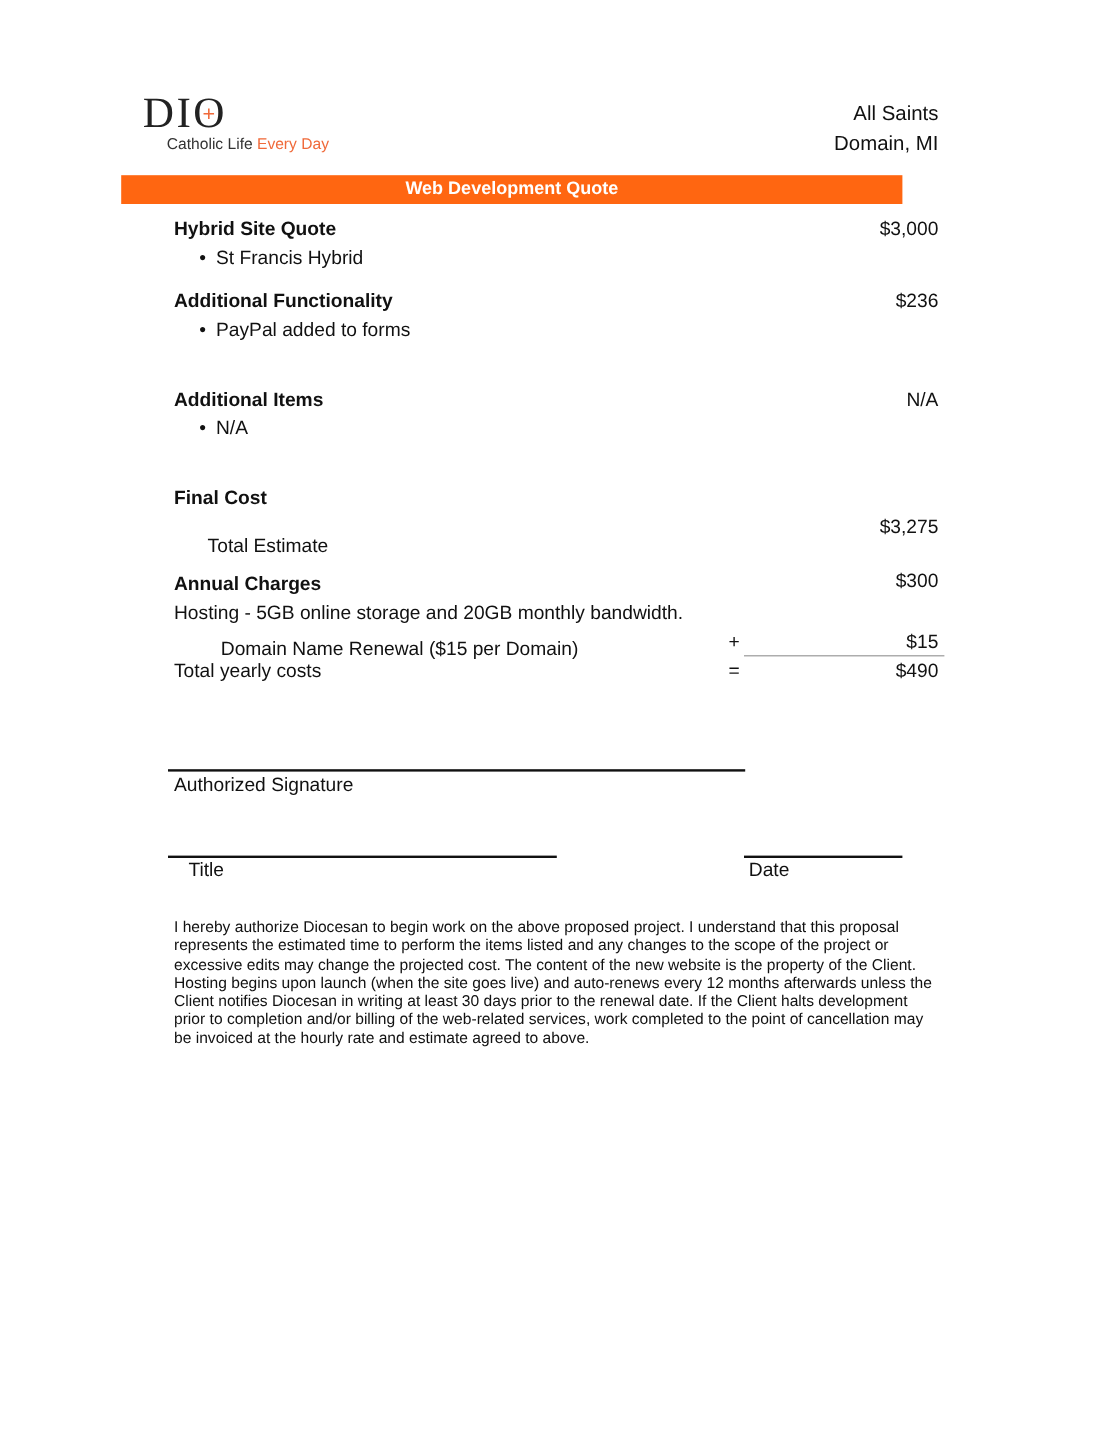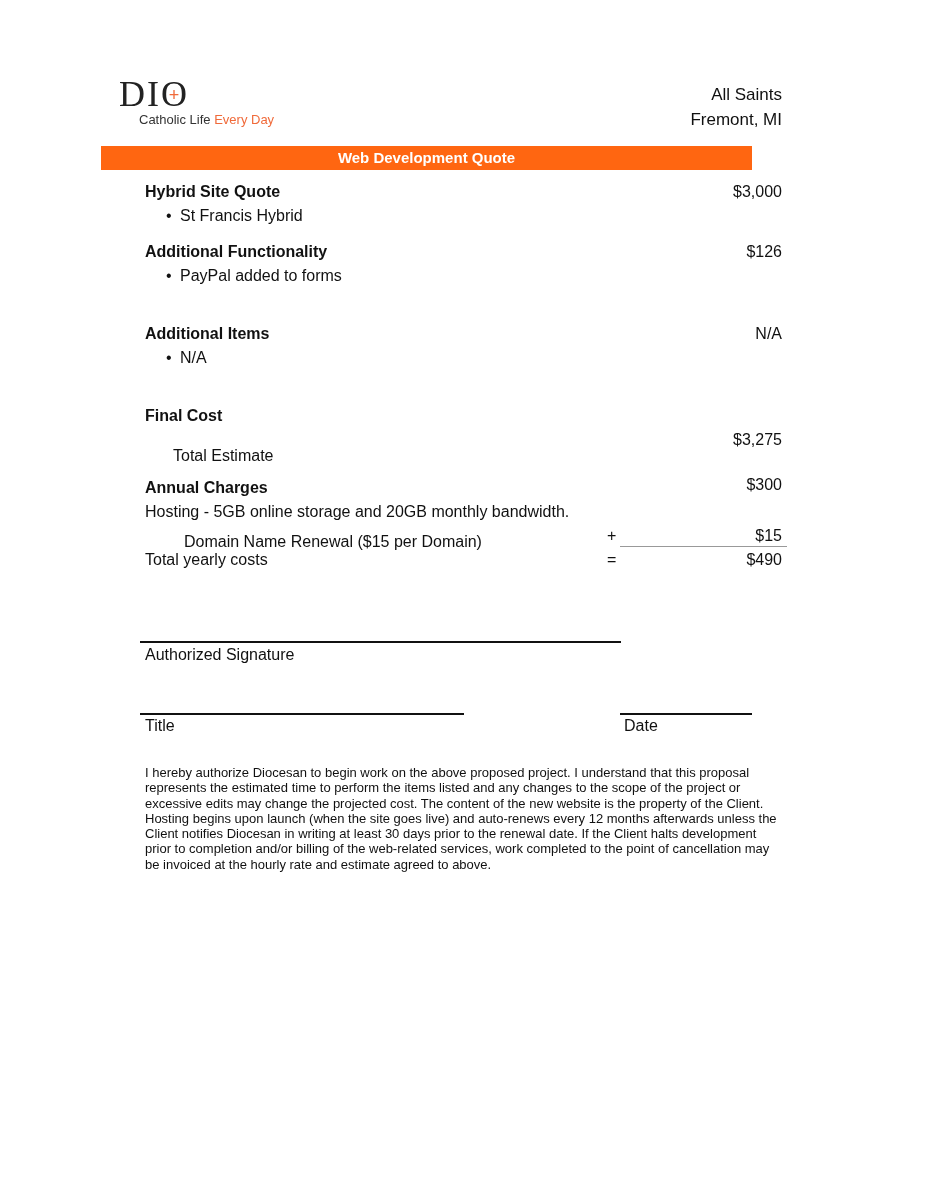"Fremont, MI" div.abs { text: Fremont -> Domain }
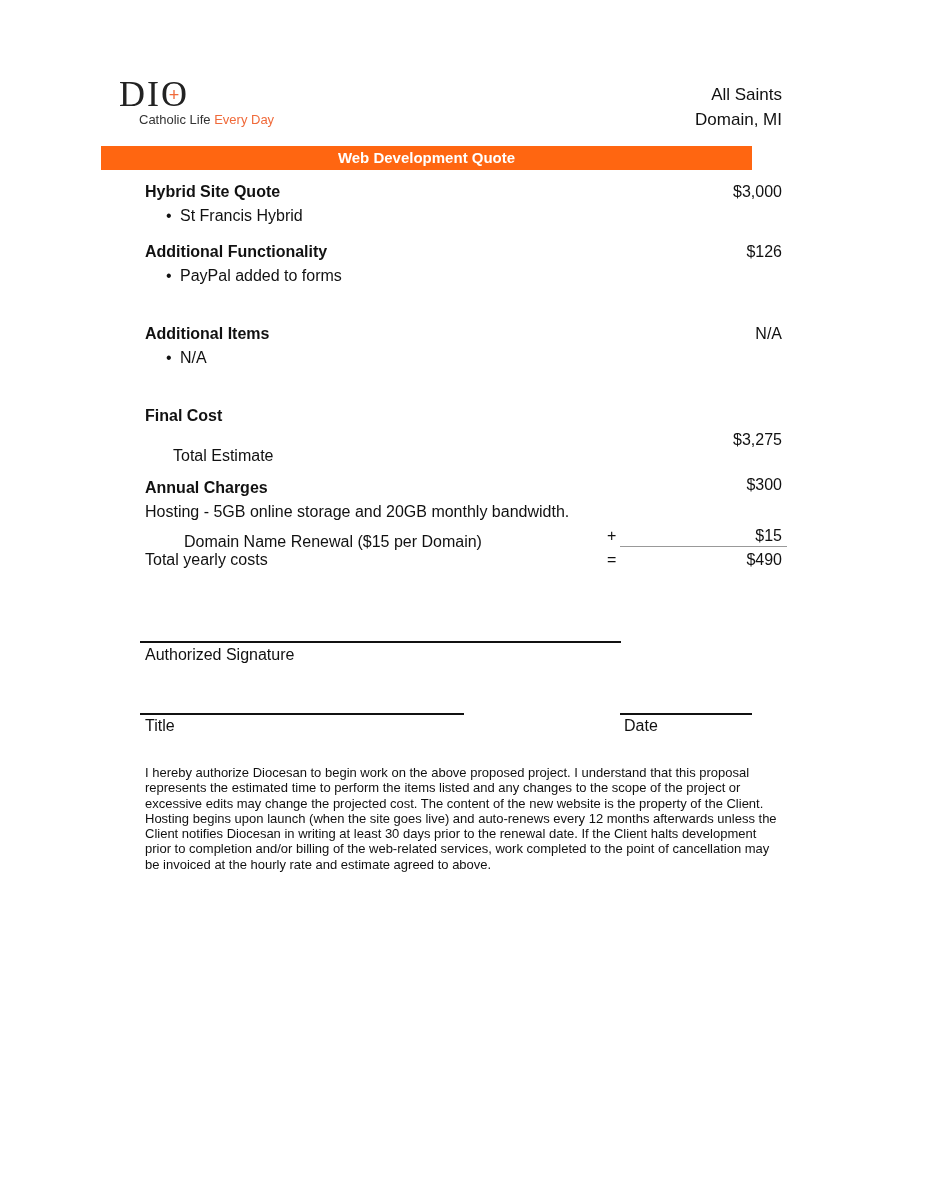"$126" div.abs { text: $126 -> $236 }
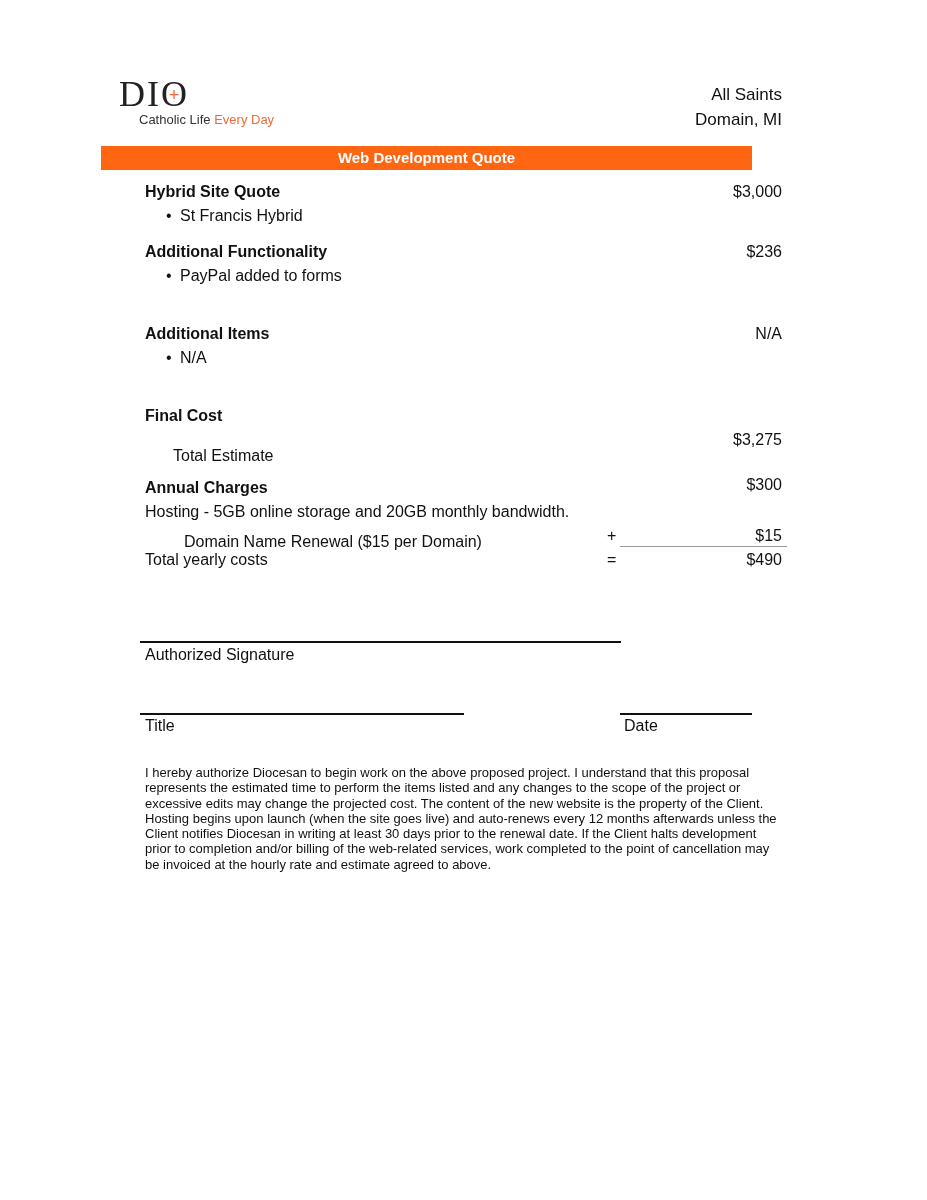"Title" div.abs { margin-left: none -> 12px }
